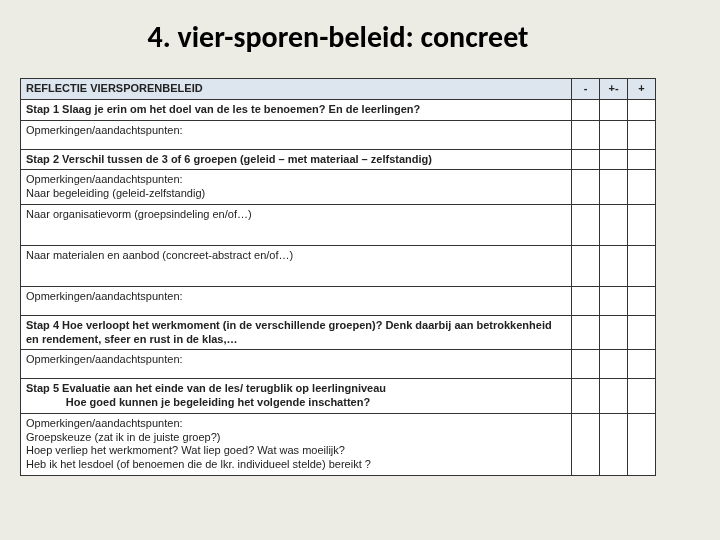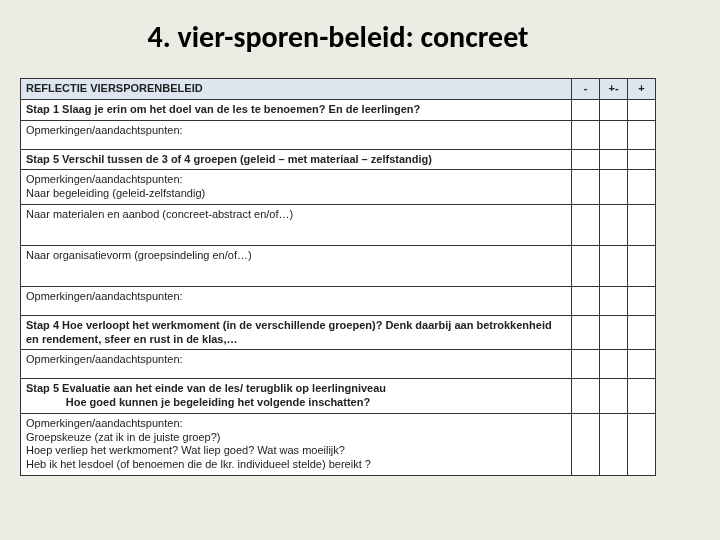"Stap 5 Verschil tussen de" td.main { text: 5    Verschil tussen de 3 of 4 -> 2    Verschil tussen de 3 of 6 }
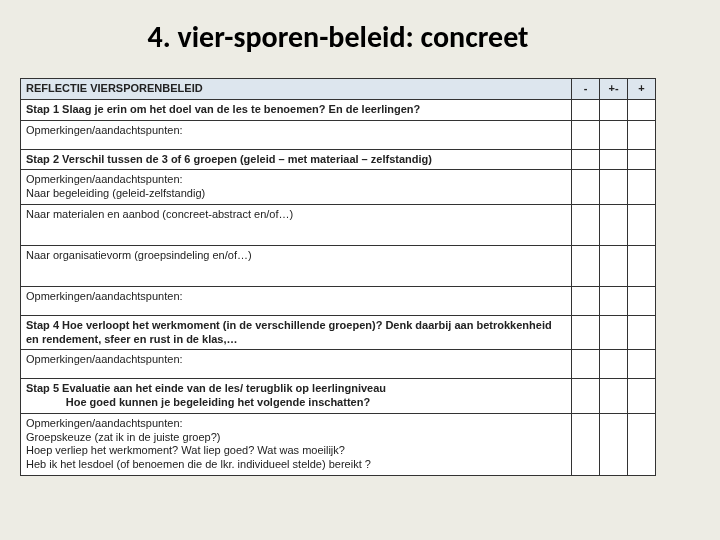"Naar materialen en aanbod" tr.big { order: before "Naar organisatievorm (groepsindeling" -> after "Naar organisatievorm (groepsindeling" }
